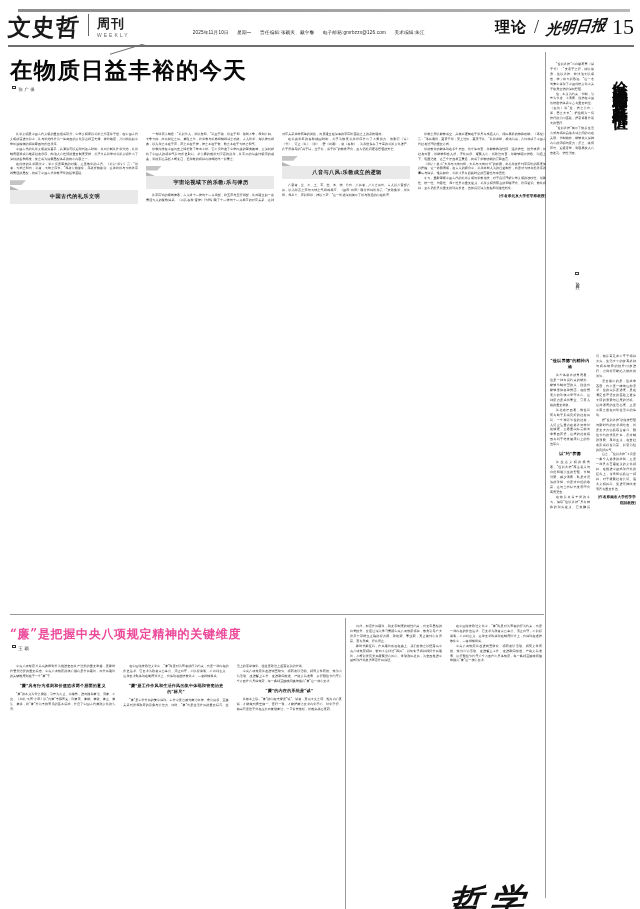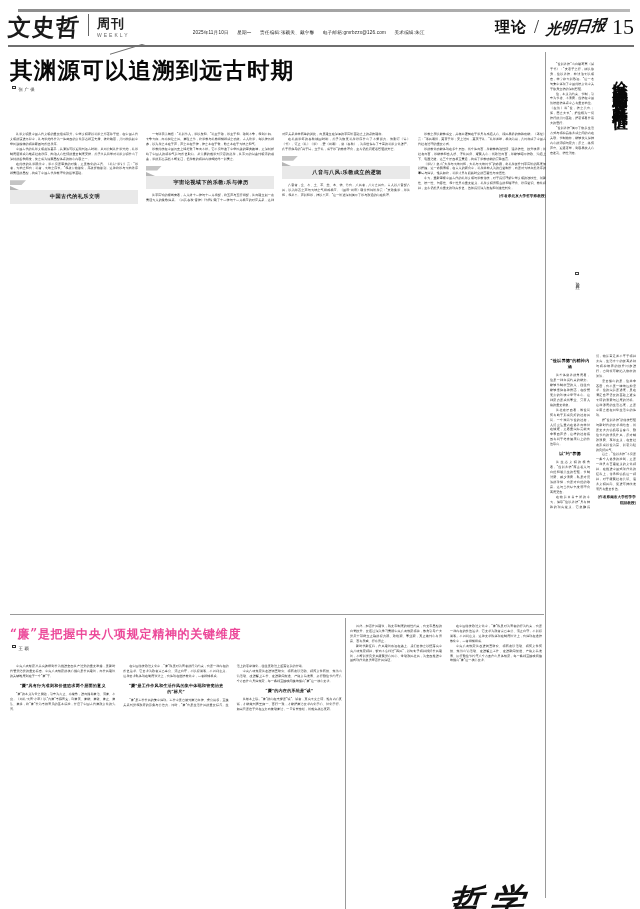"其渊源可以追溯到远古时期" h1.art1-title { text: 其渊源可以追溯到远古时期 -> 在物质日益丰裕的今天 }
